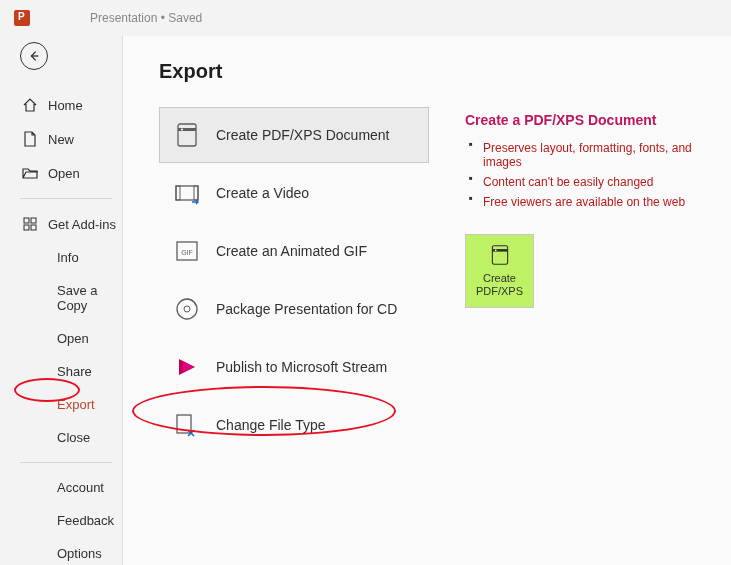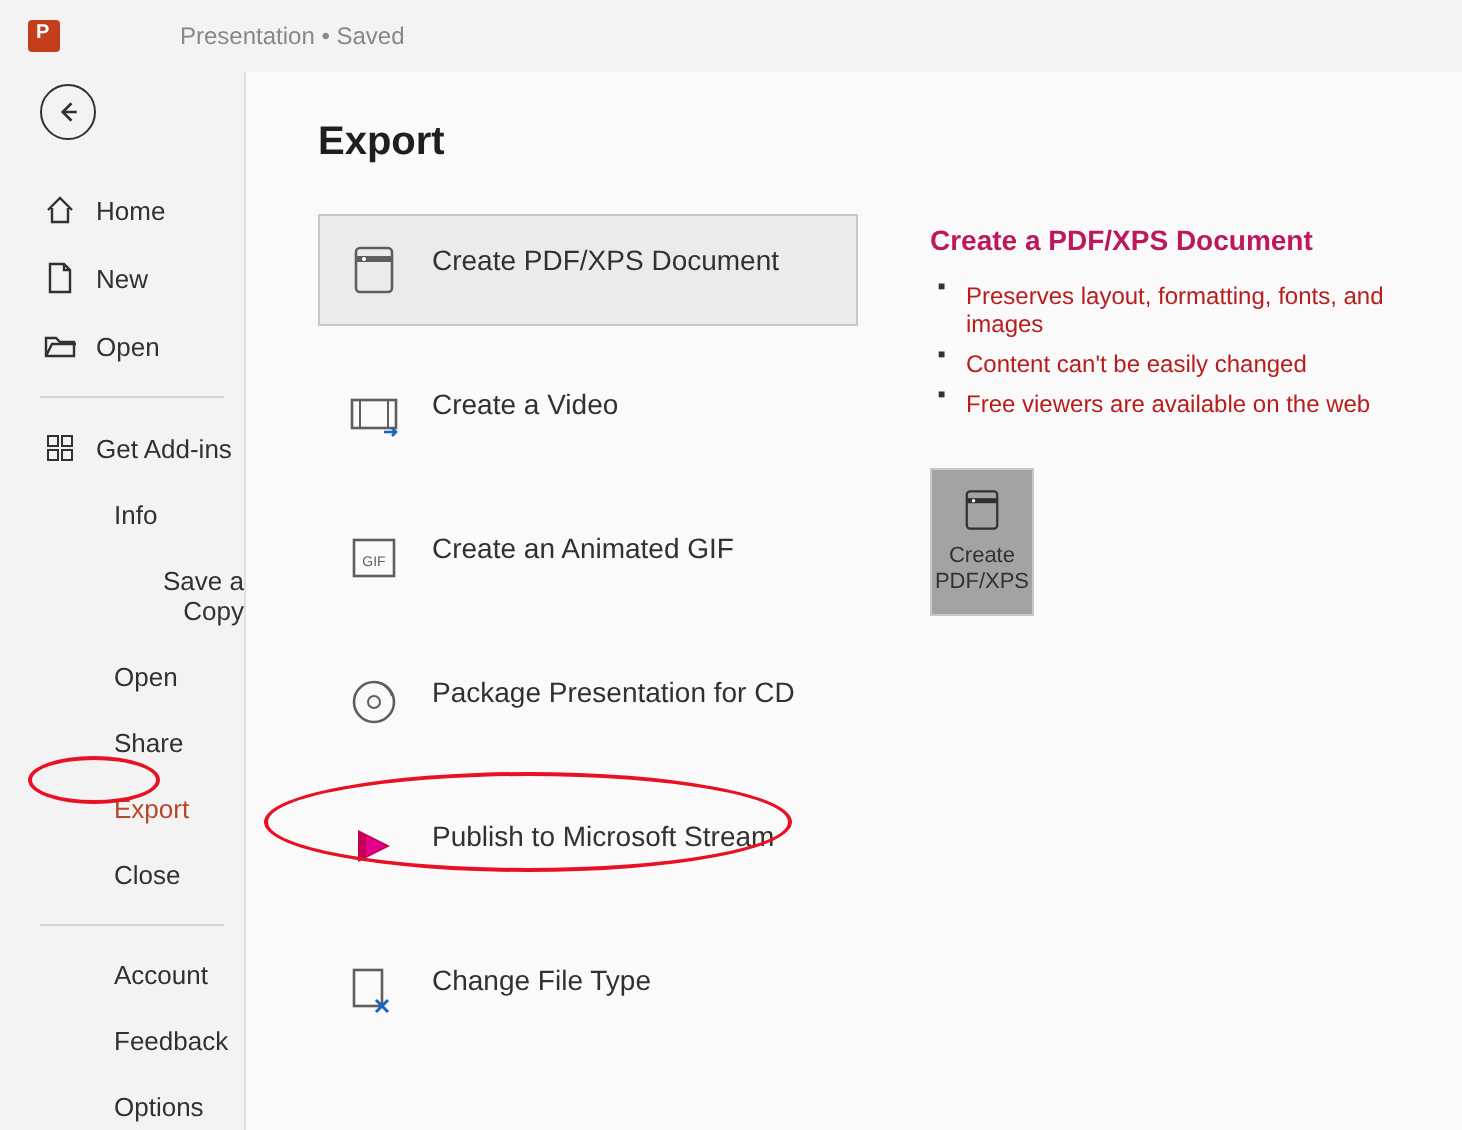"Create PDF/XPS Document" .export-item { align-items: none -> center; margin-bottom: 16px -> 2px }
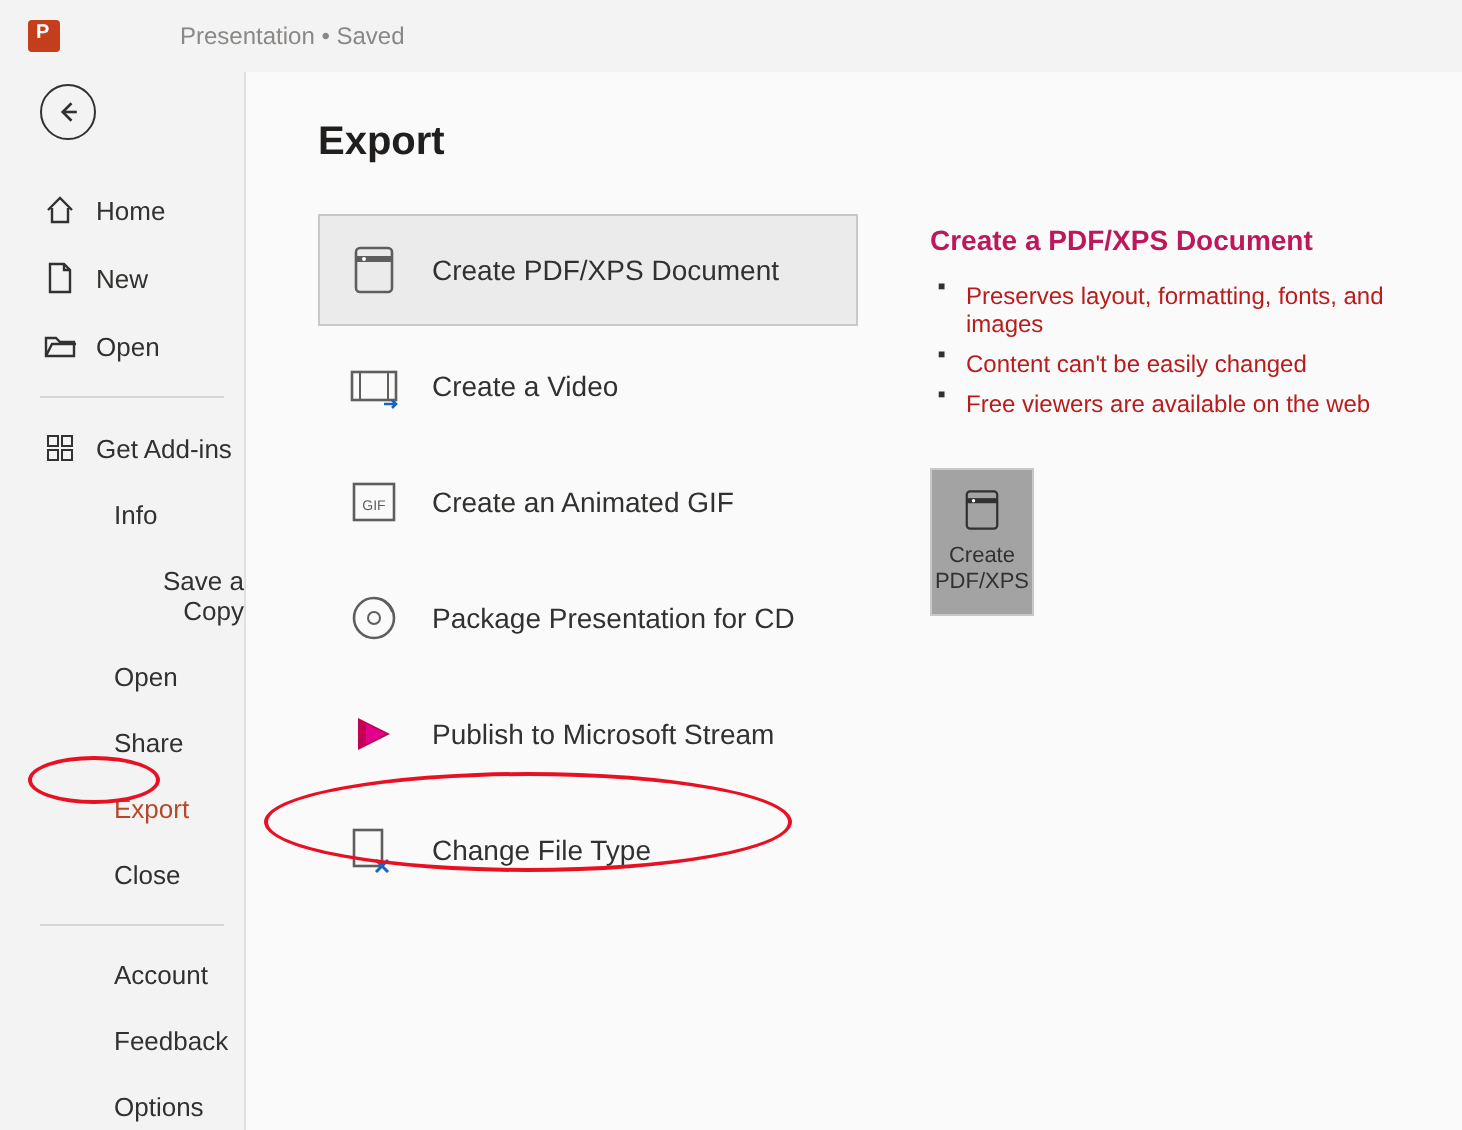"Info" .nav-indent { text-align: right -> none }
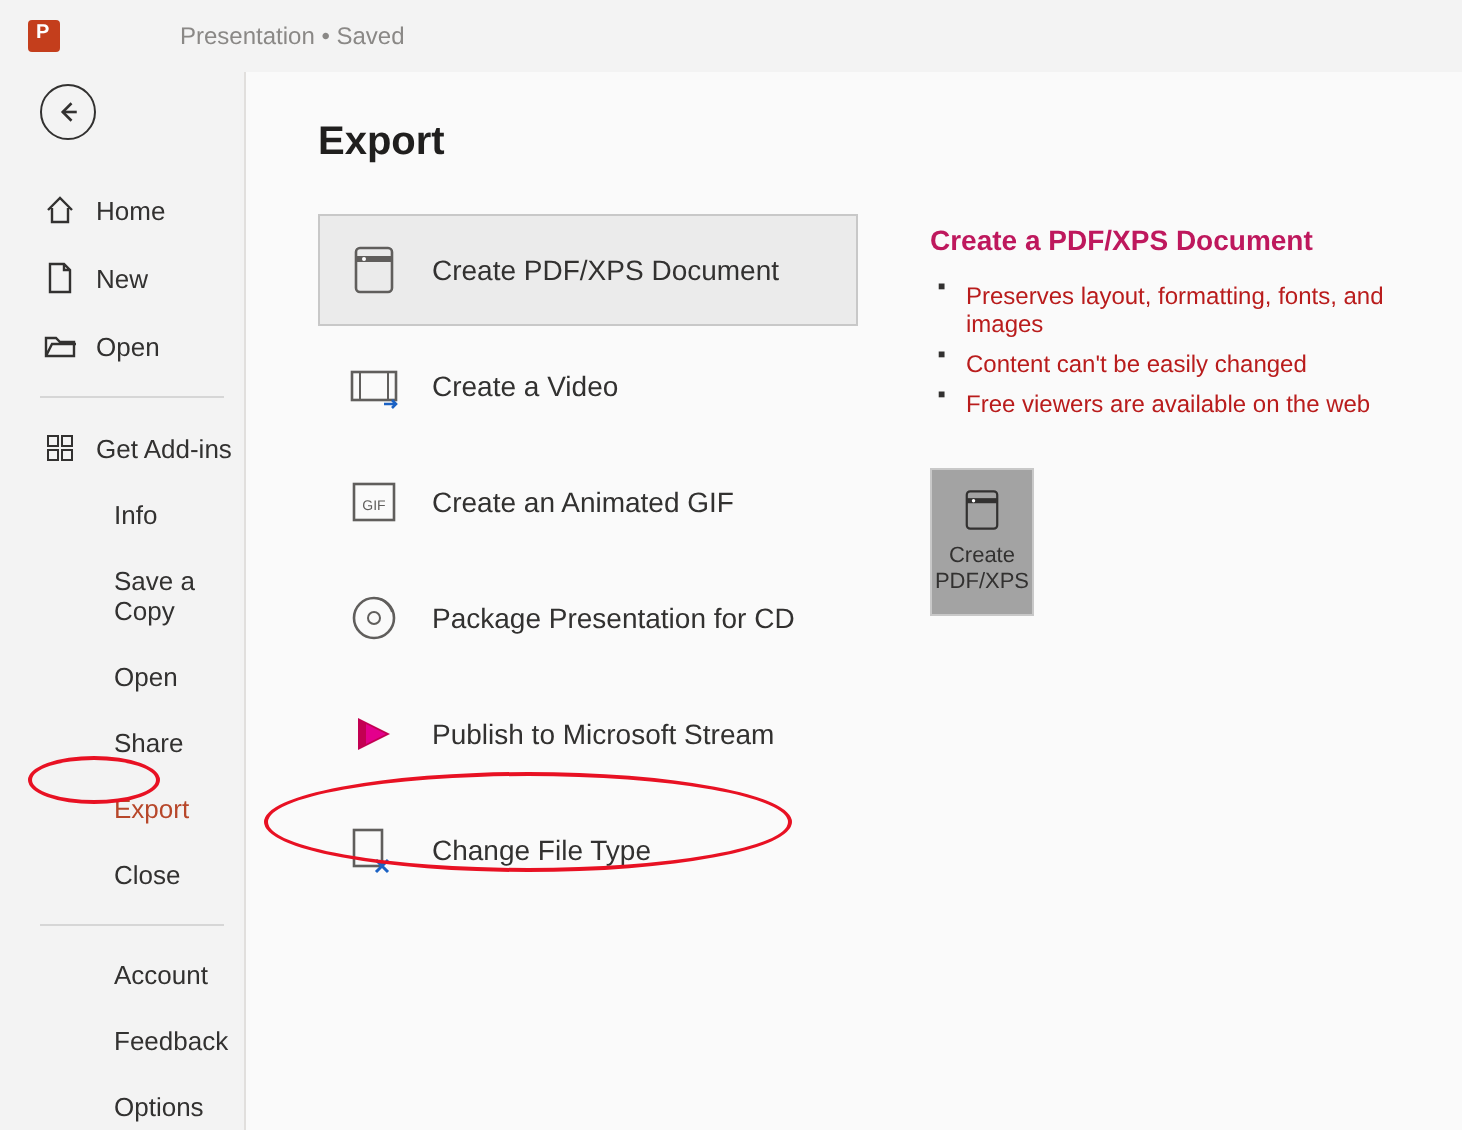"Create" .action-btn { background: #a3a3a3 -> #bef264; width: 52px -> 69px }
